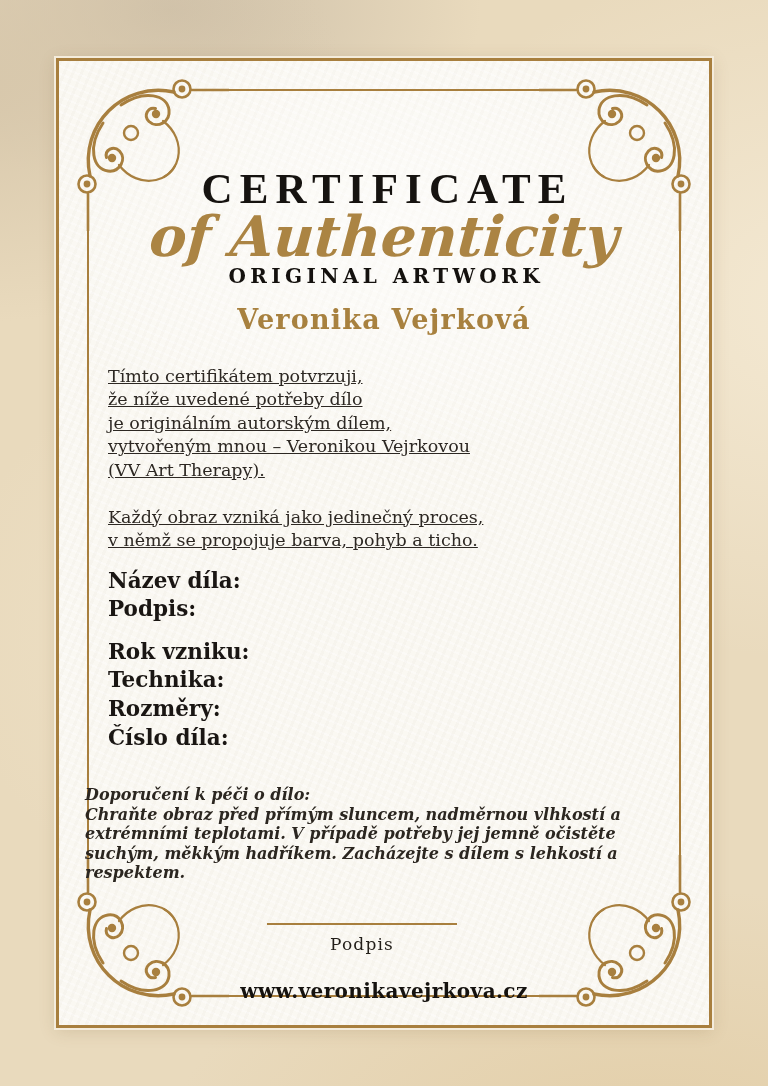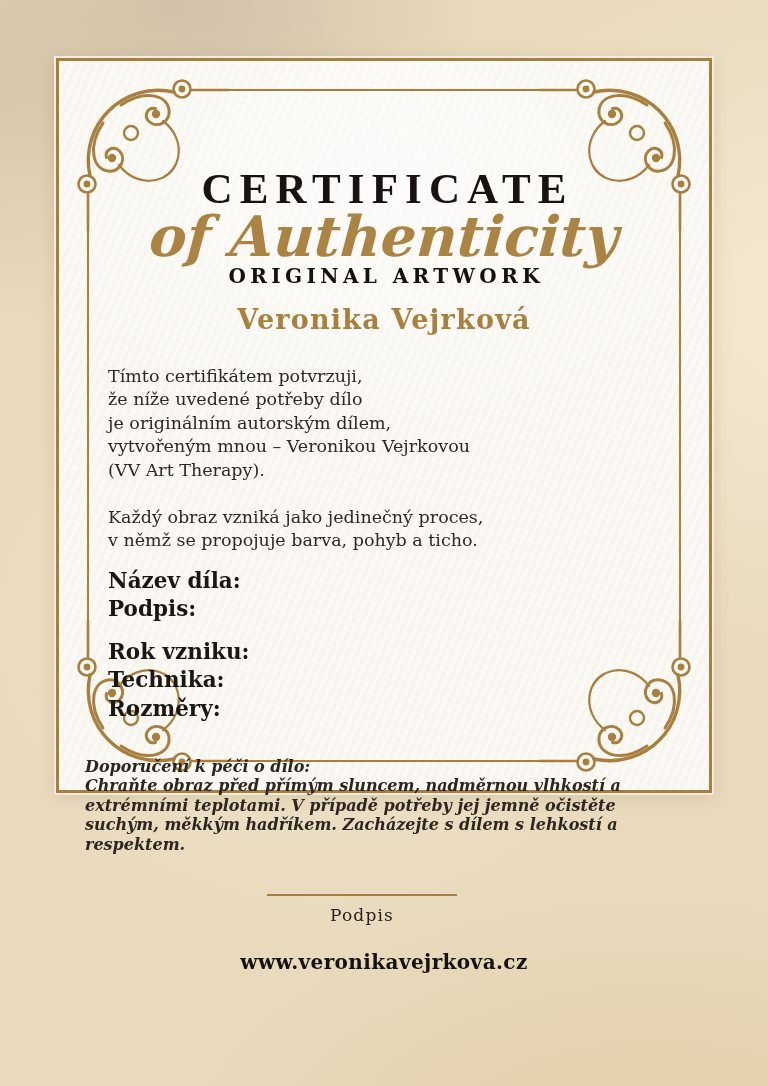"CERTIFICATE" .panel { height: 735px -> 970px }
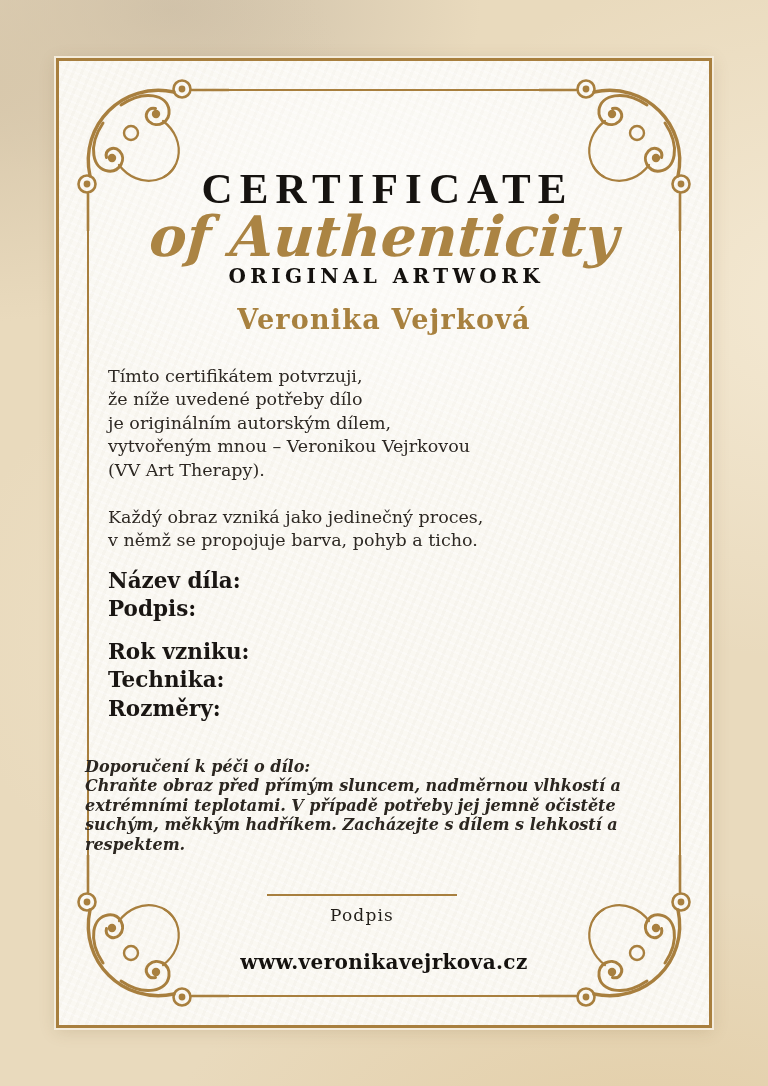"Tímto certifikátem potvrzuji," .statement { text-decoration: none -> underline }
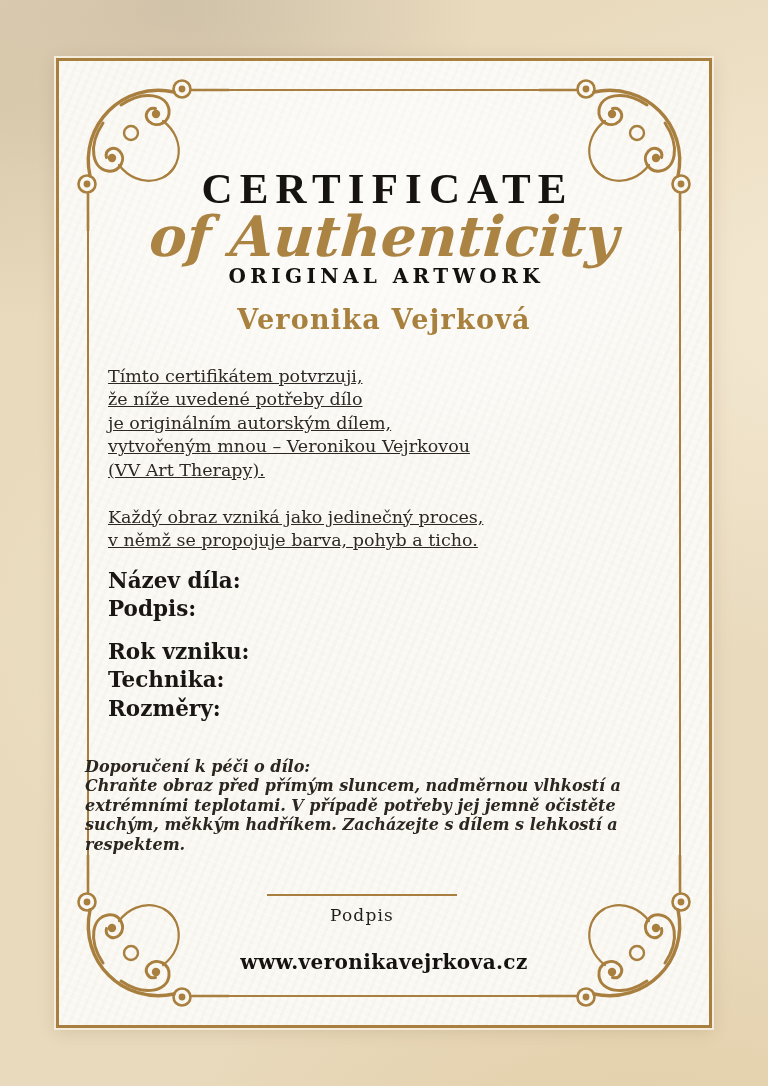"Číslo díla:" div { html: none -> <div>Číslo díla:</div> }
